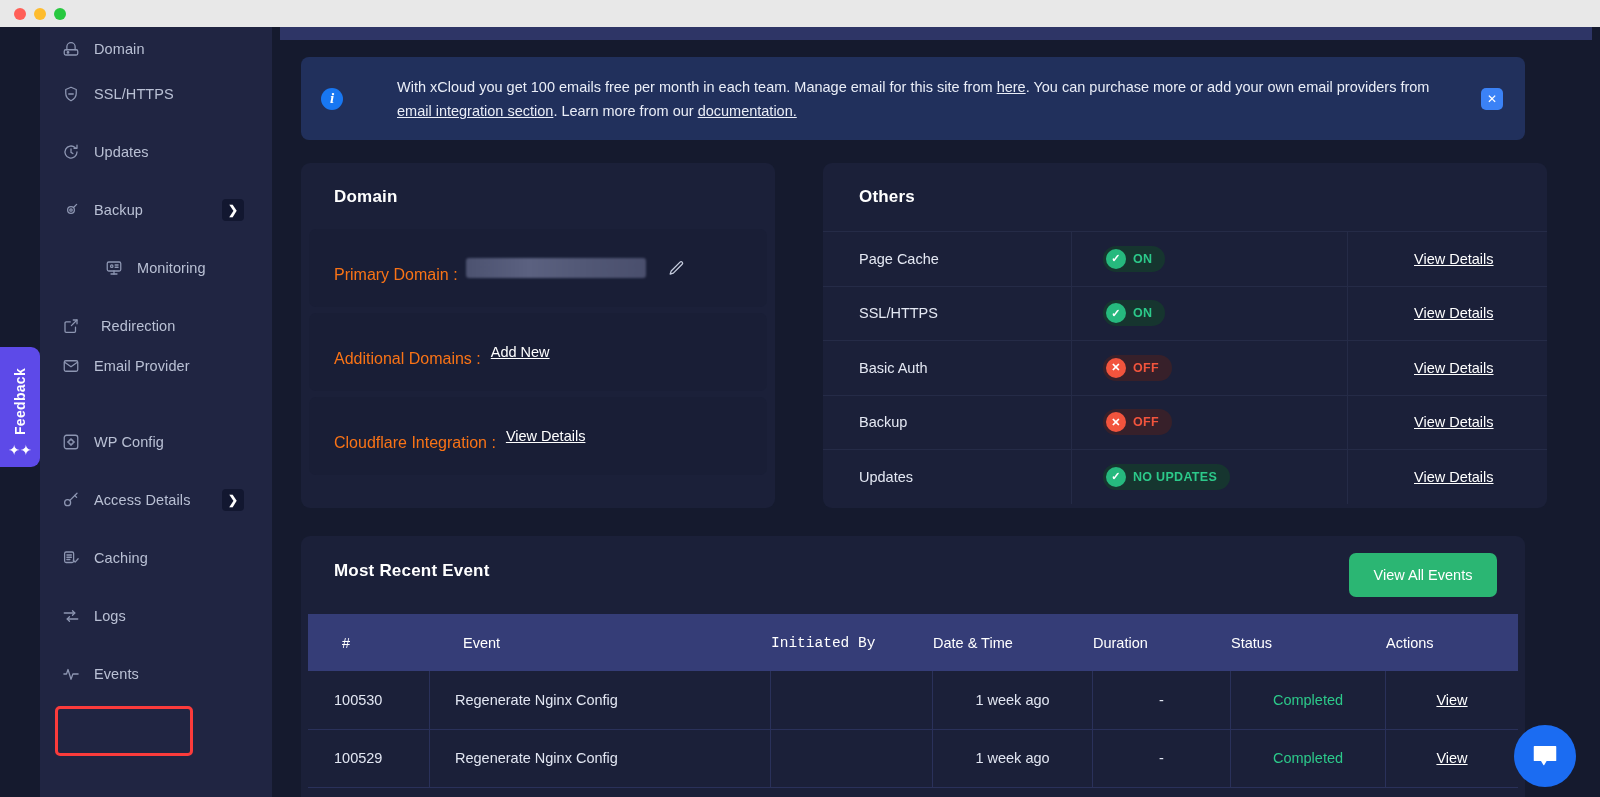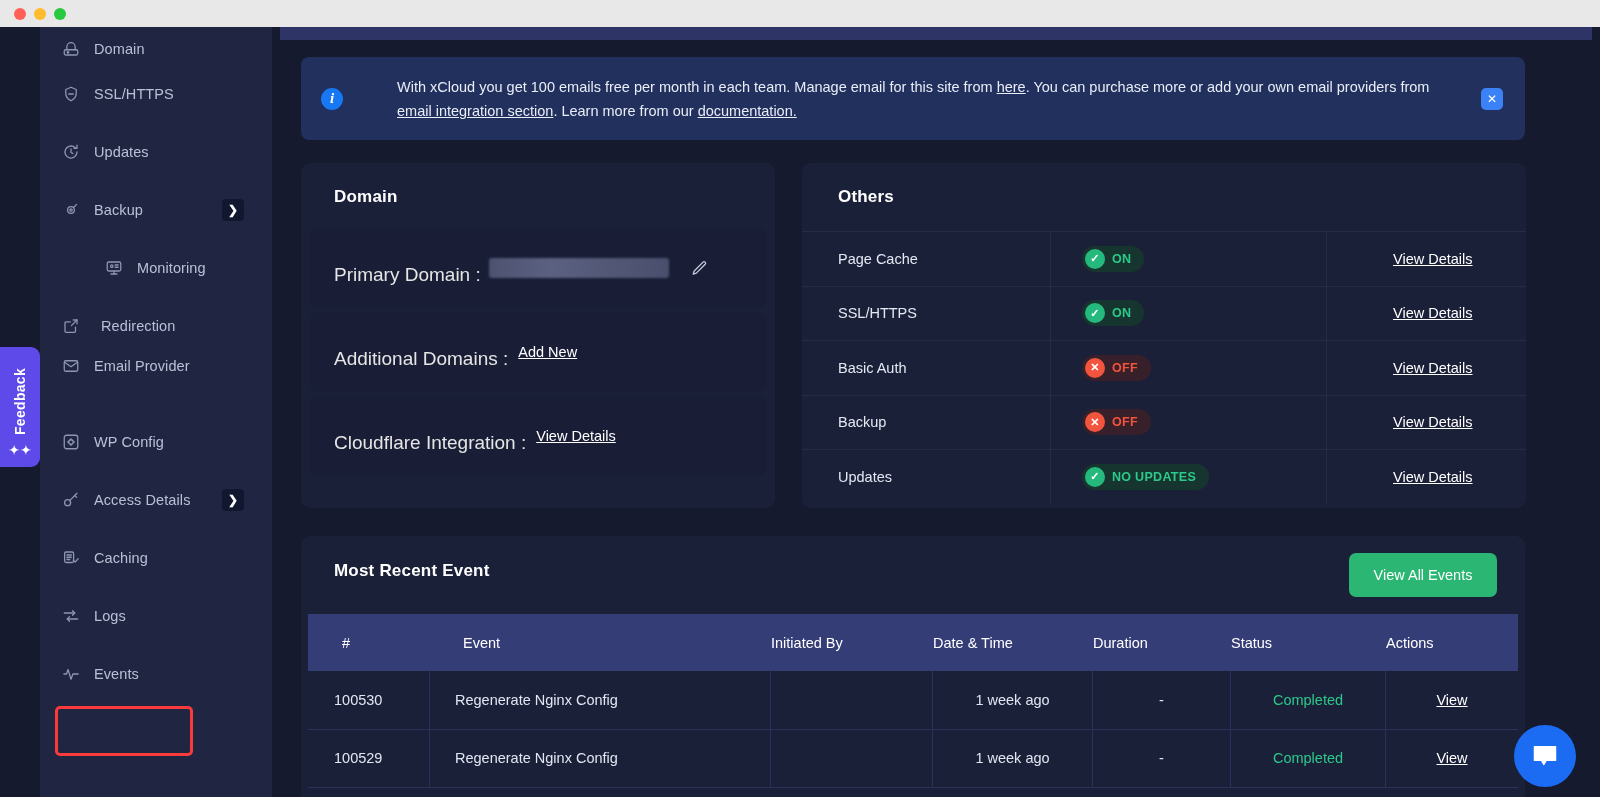"Others" #card-others { left: 530px -> 551px }
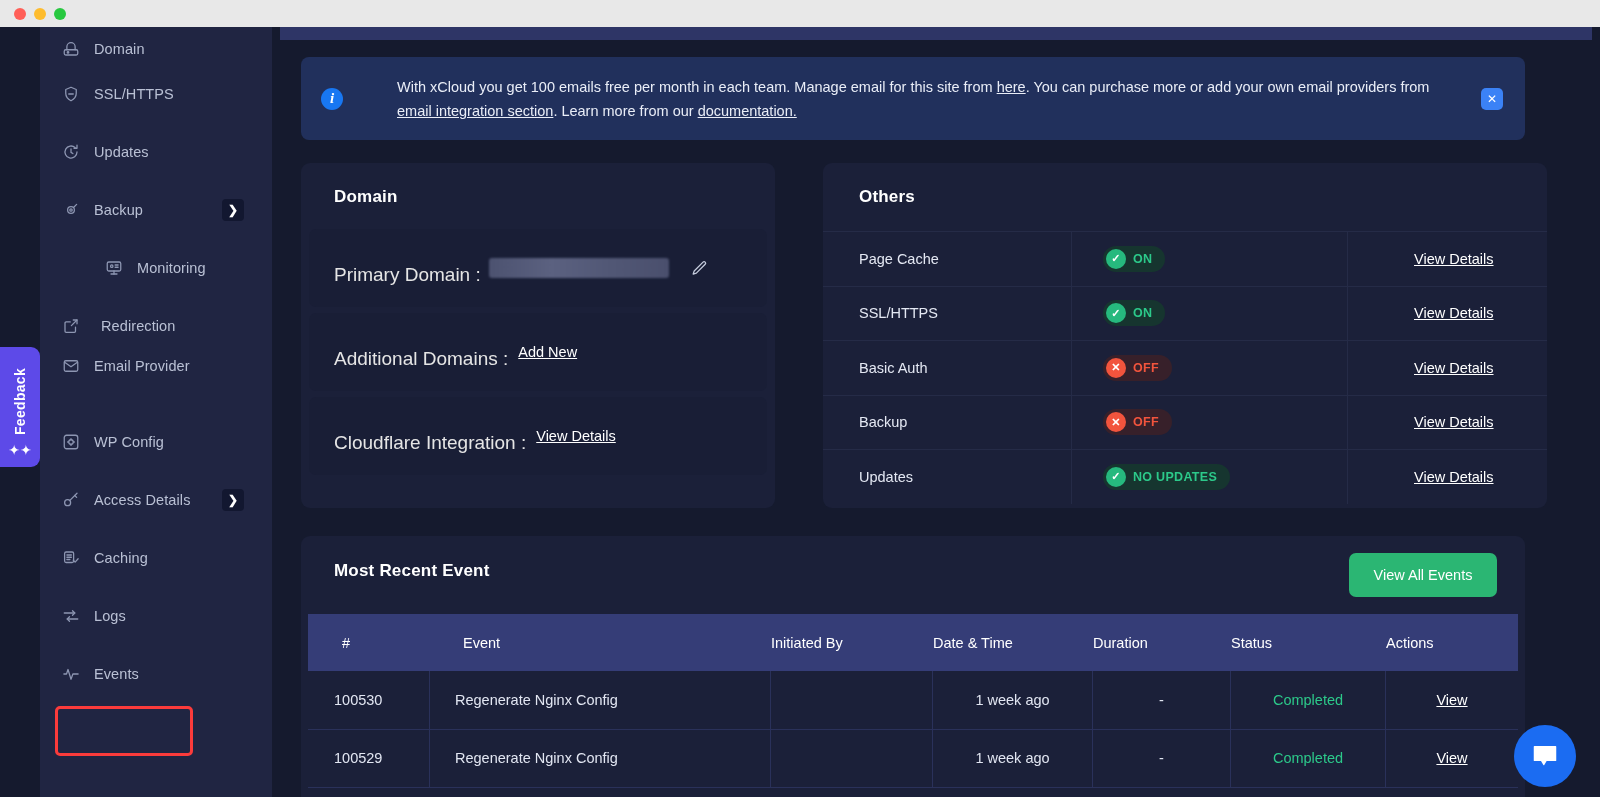"Primary Domain :" .dom-label { color: #e5e5e5 -> #f97316; font-size: 19px -> 16px }
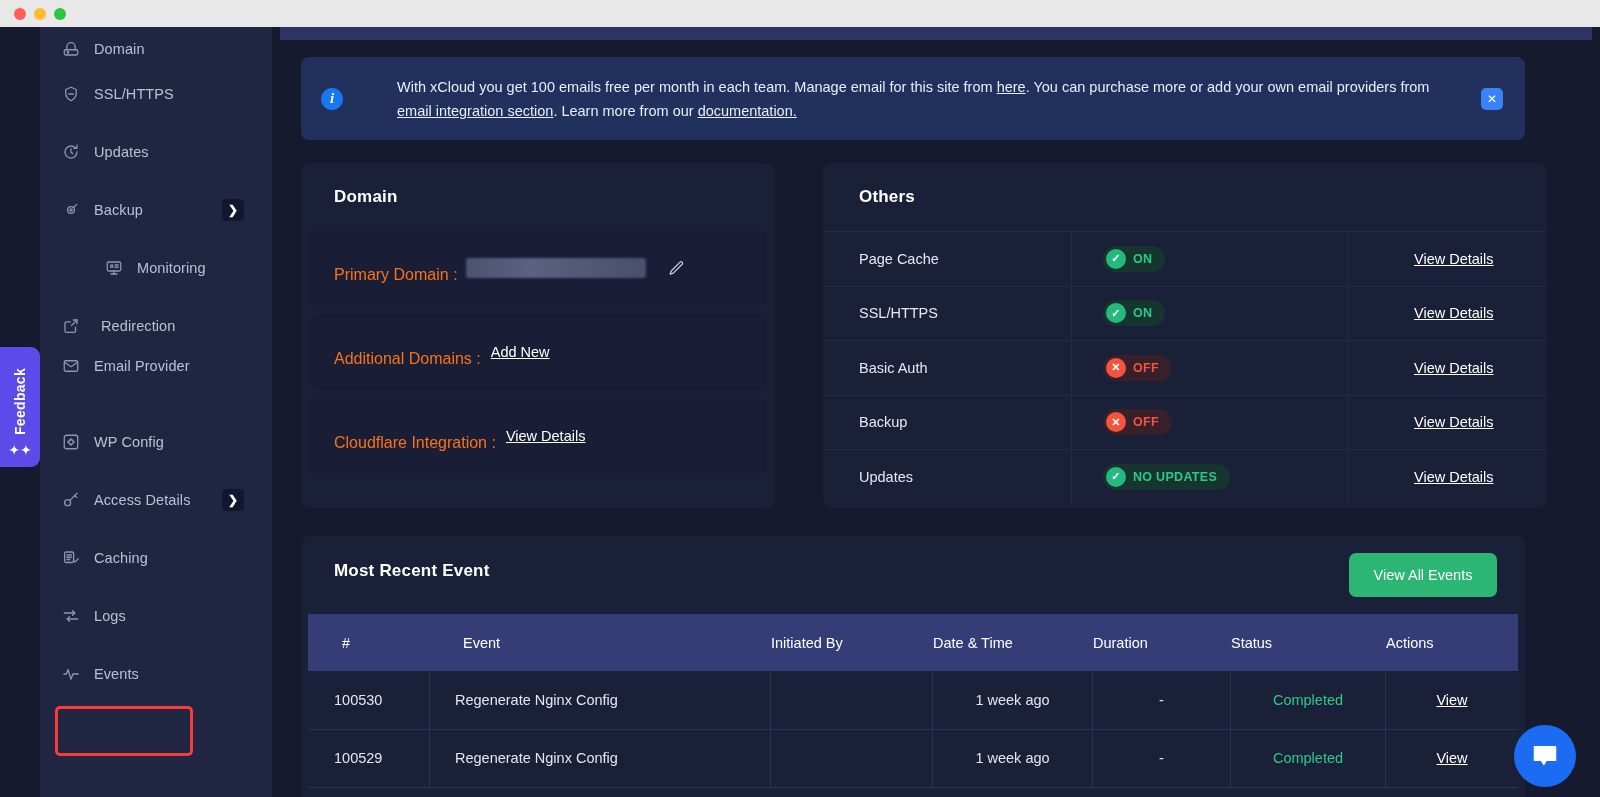"Initiated By" .c-init { font-family: none -> Liberation Mono, monospace }
